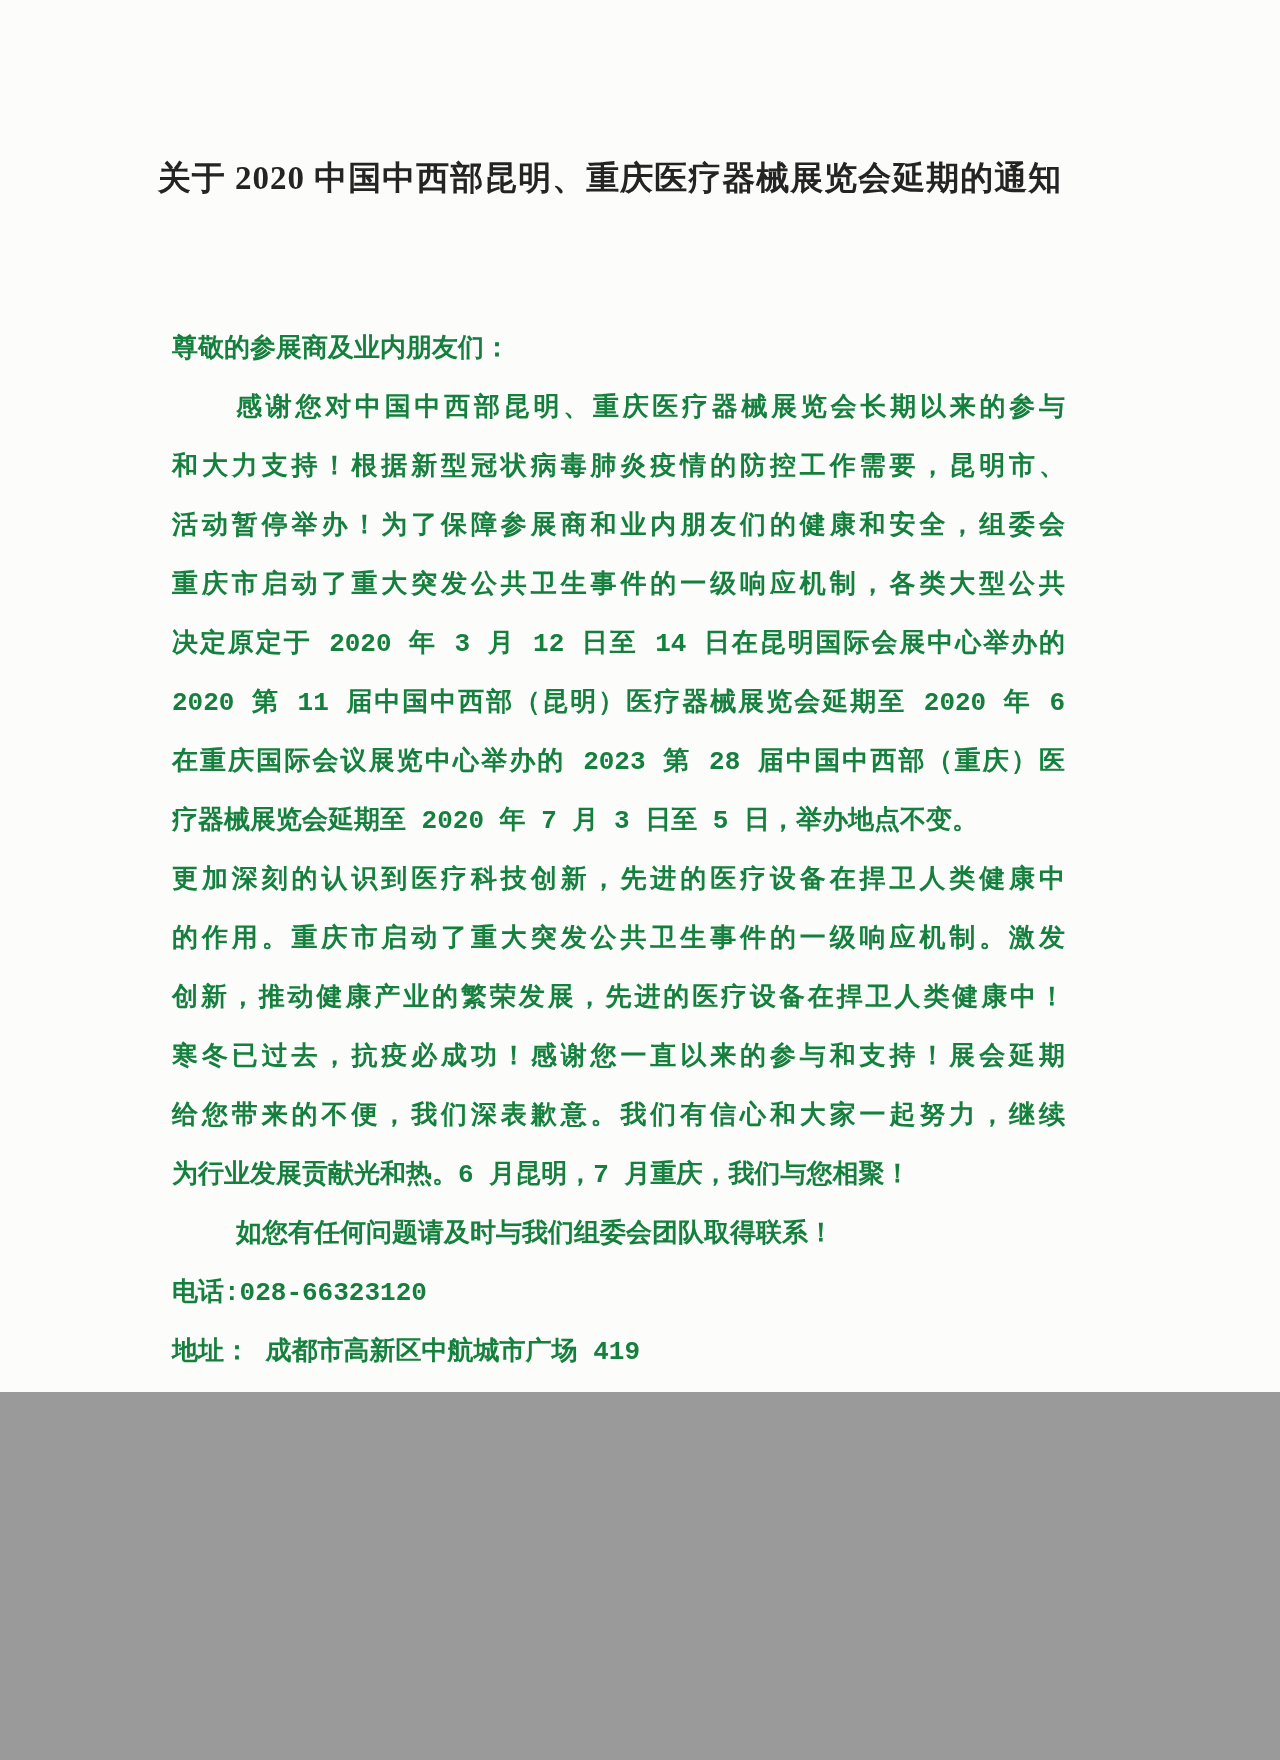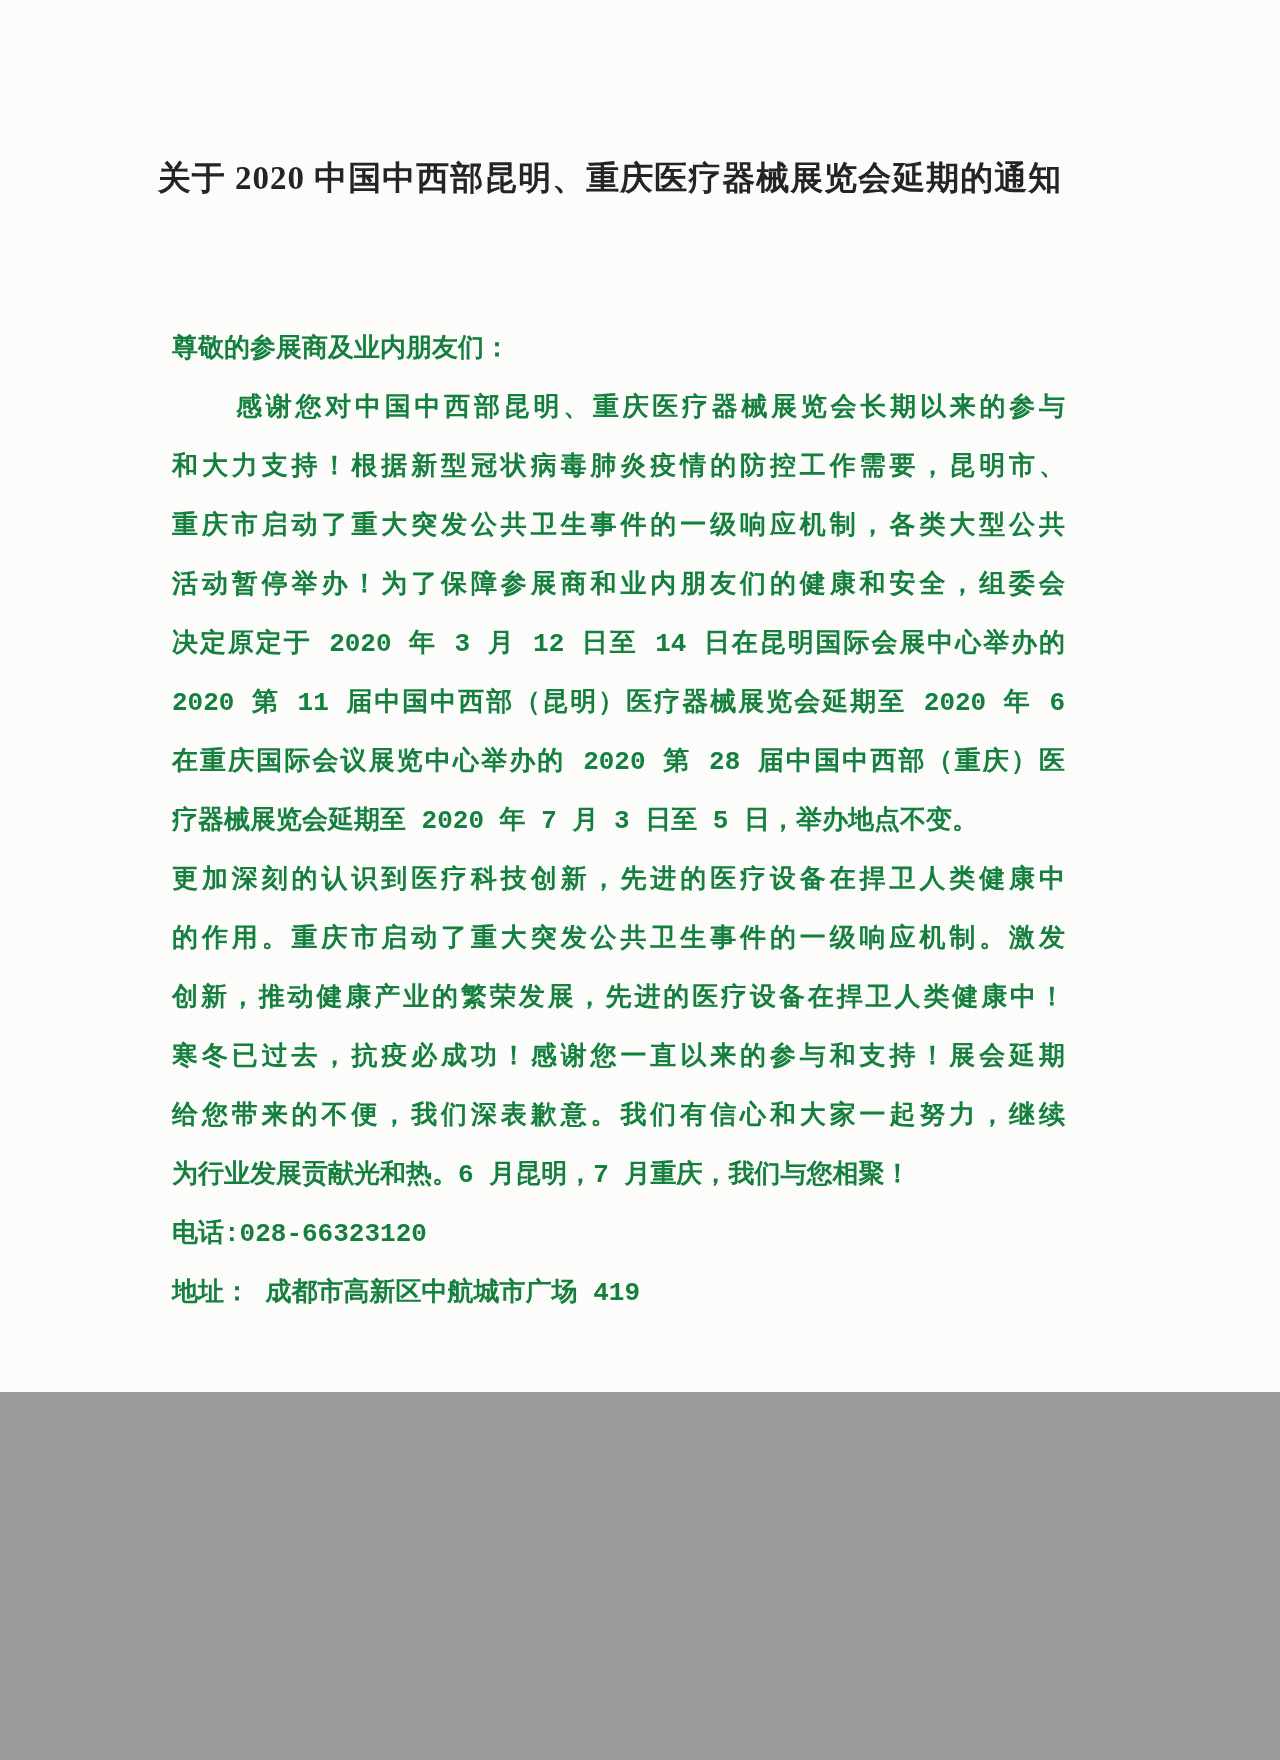"重庆市启动了重大突发公共卫生事件的一级响应机制，各类大型公共" div.ln { order: before "活动暂停举办！为了保障参展商和业内朋友们的健康和安全，组委会" -> after "活动暂停举办！为了保障参展商和业内朋友们的健康和安全，组委会" }
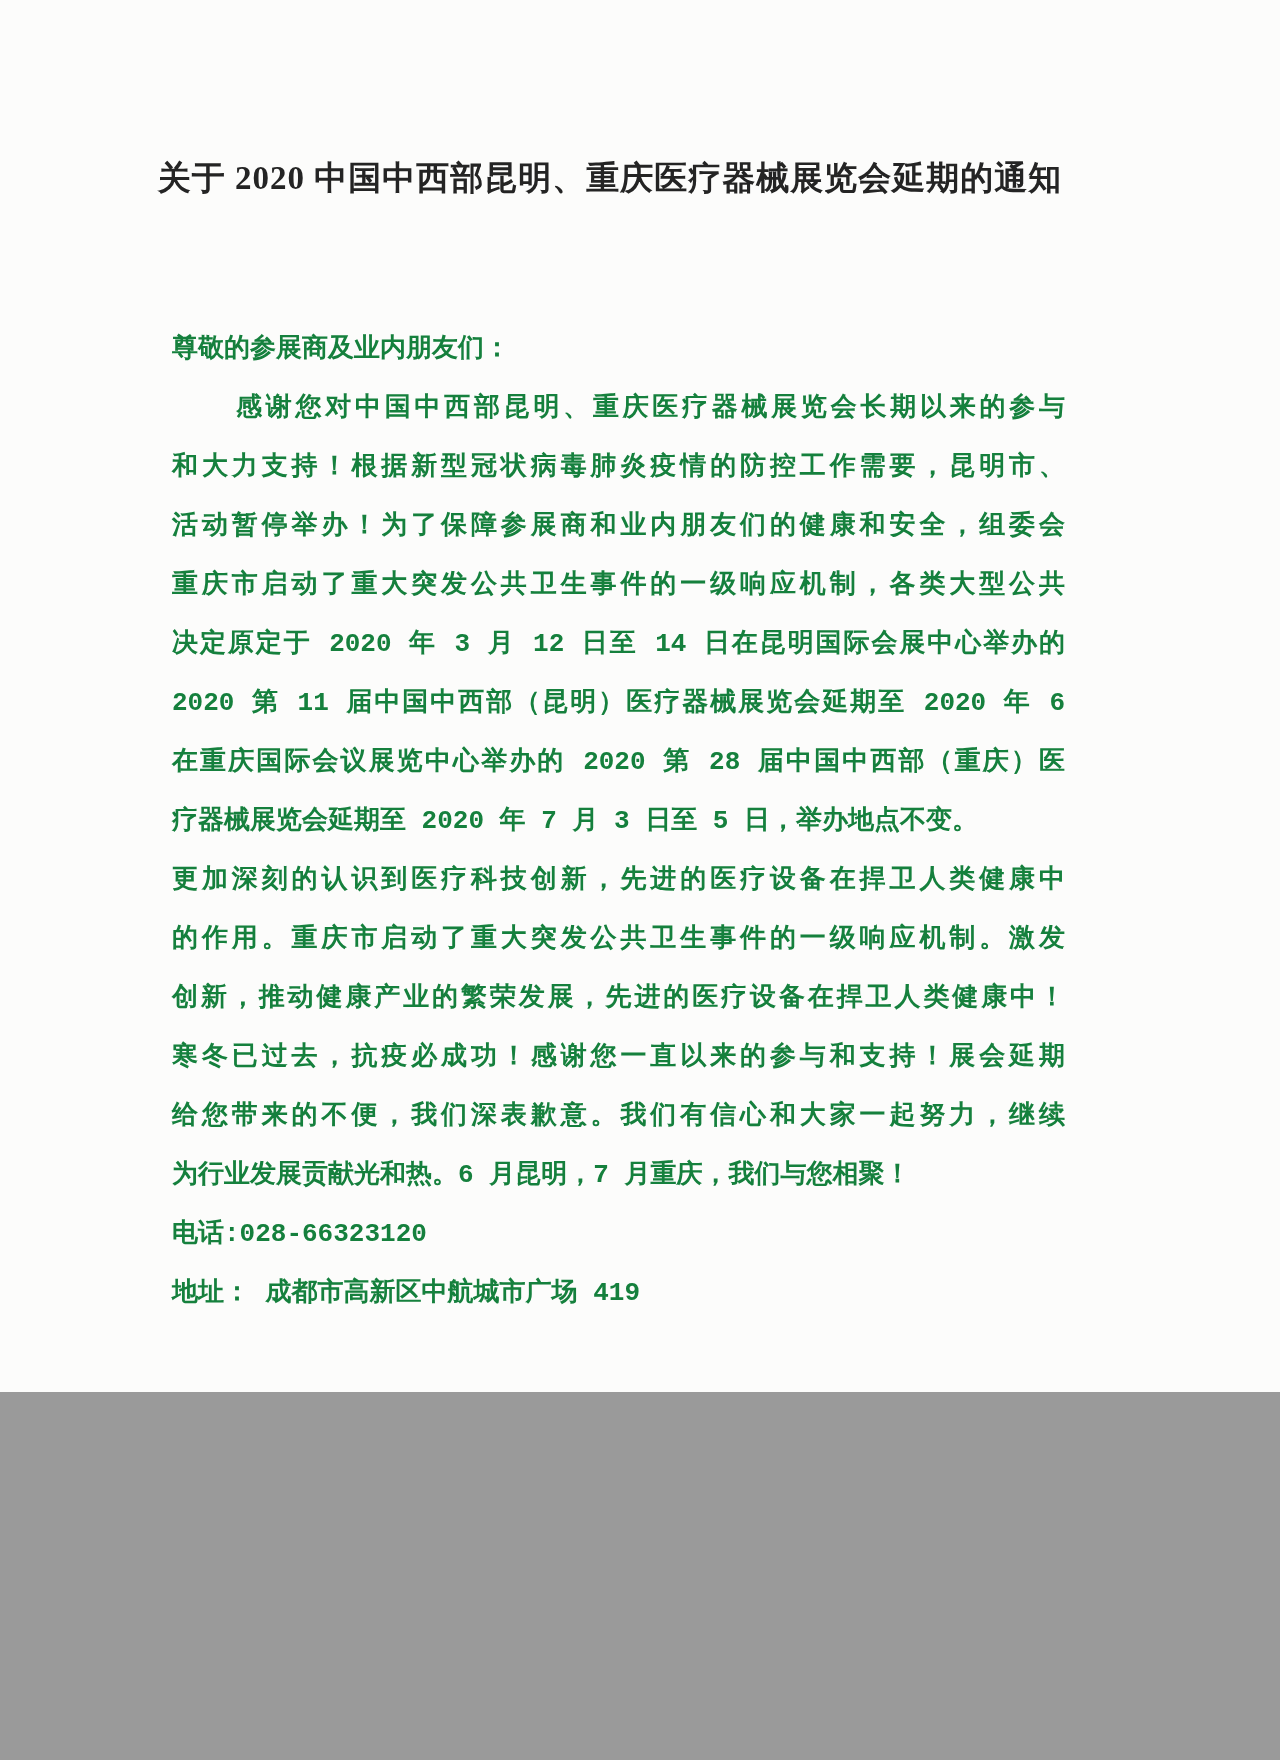"在重庆国际会议展览中心举办的 2020 第 28 届中国中西部（重庆）医" div.ln { text: 2020 -> 2023 }
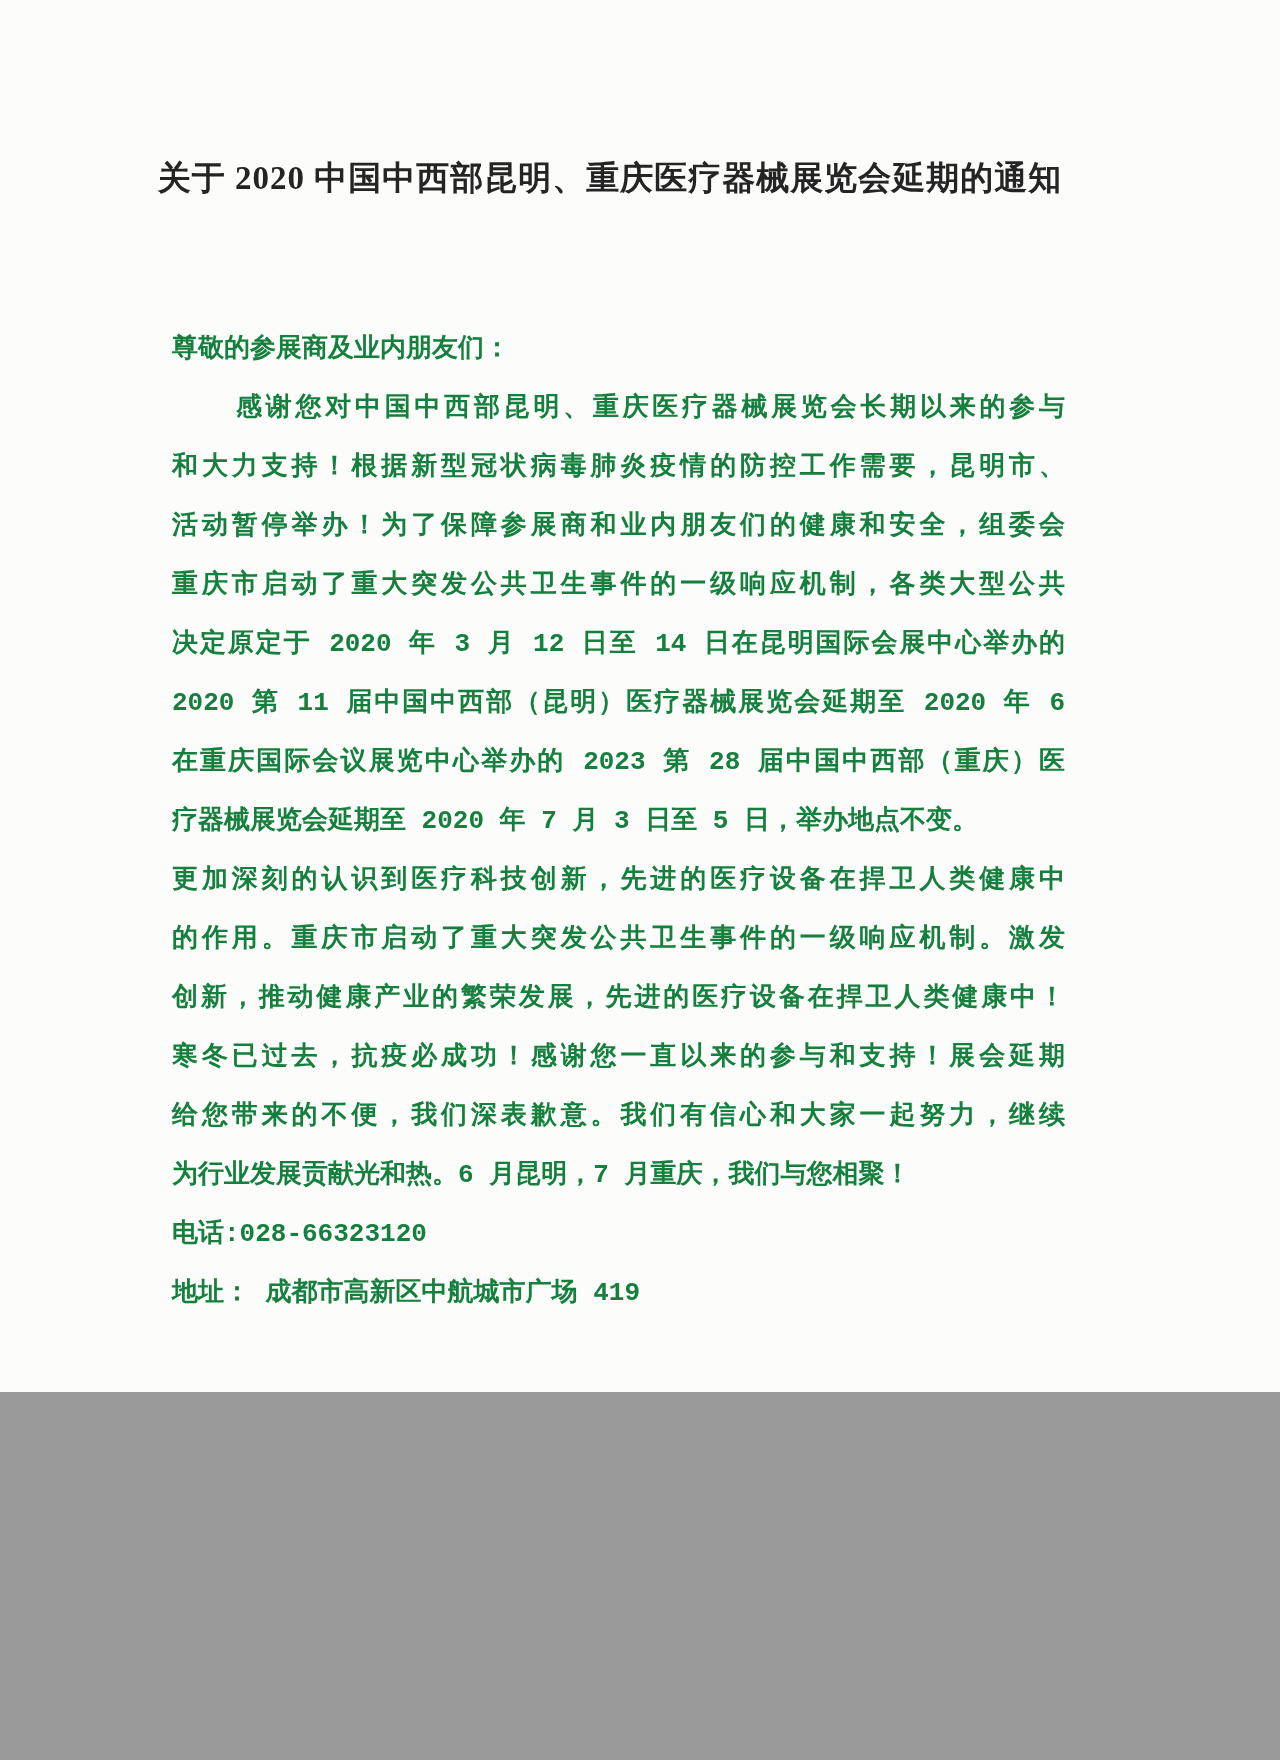"如您有任何问题请及时与我们组委会团队取得联系！" div.ln { html: none -> <div>如您有任何问题请及时与我们组委会团队取得联系！</div> }
